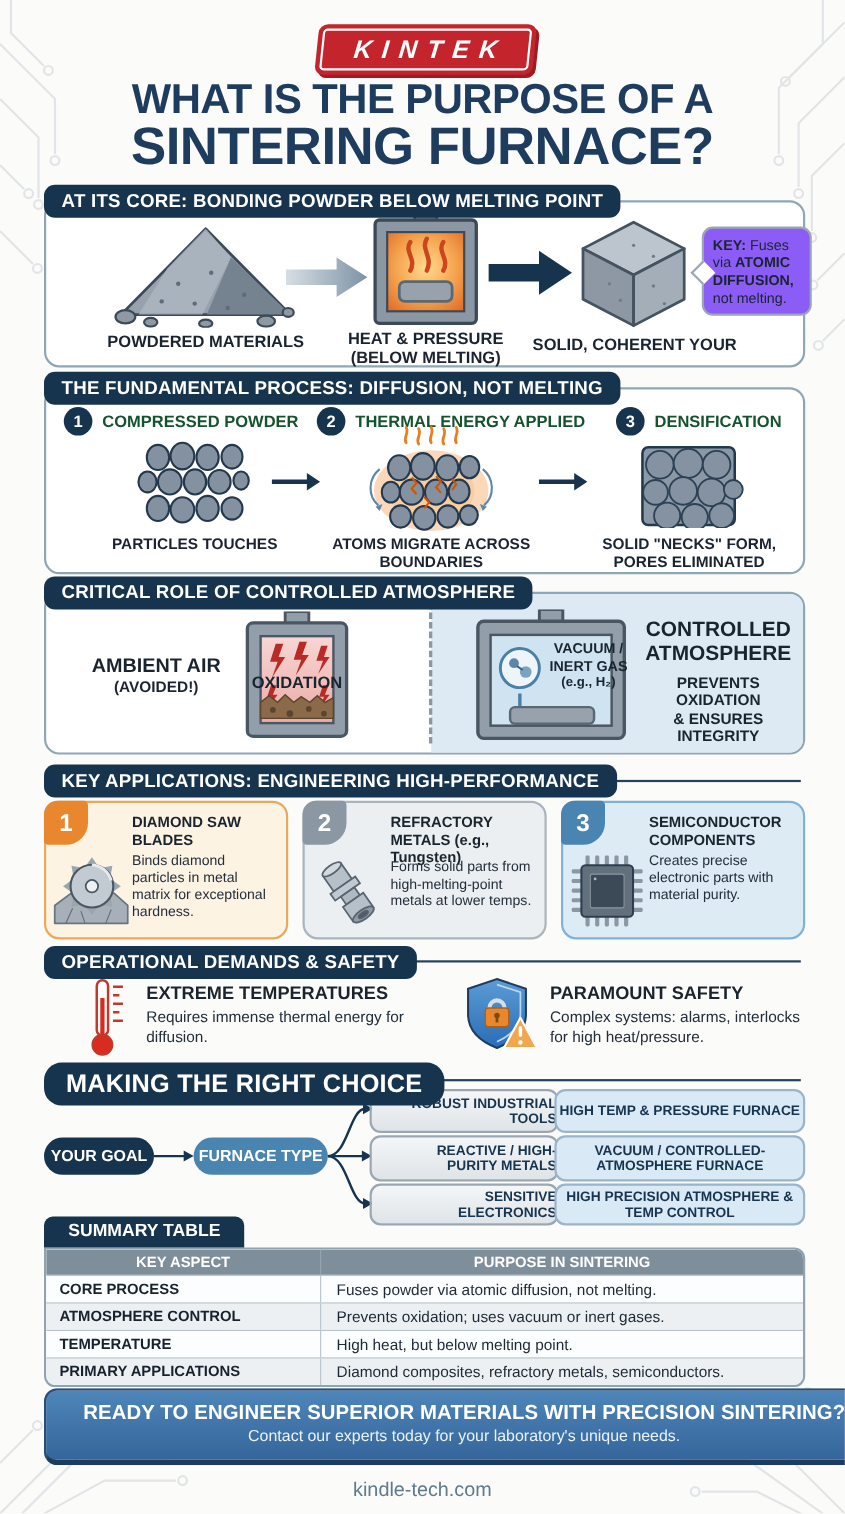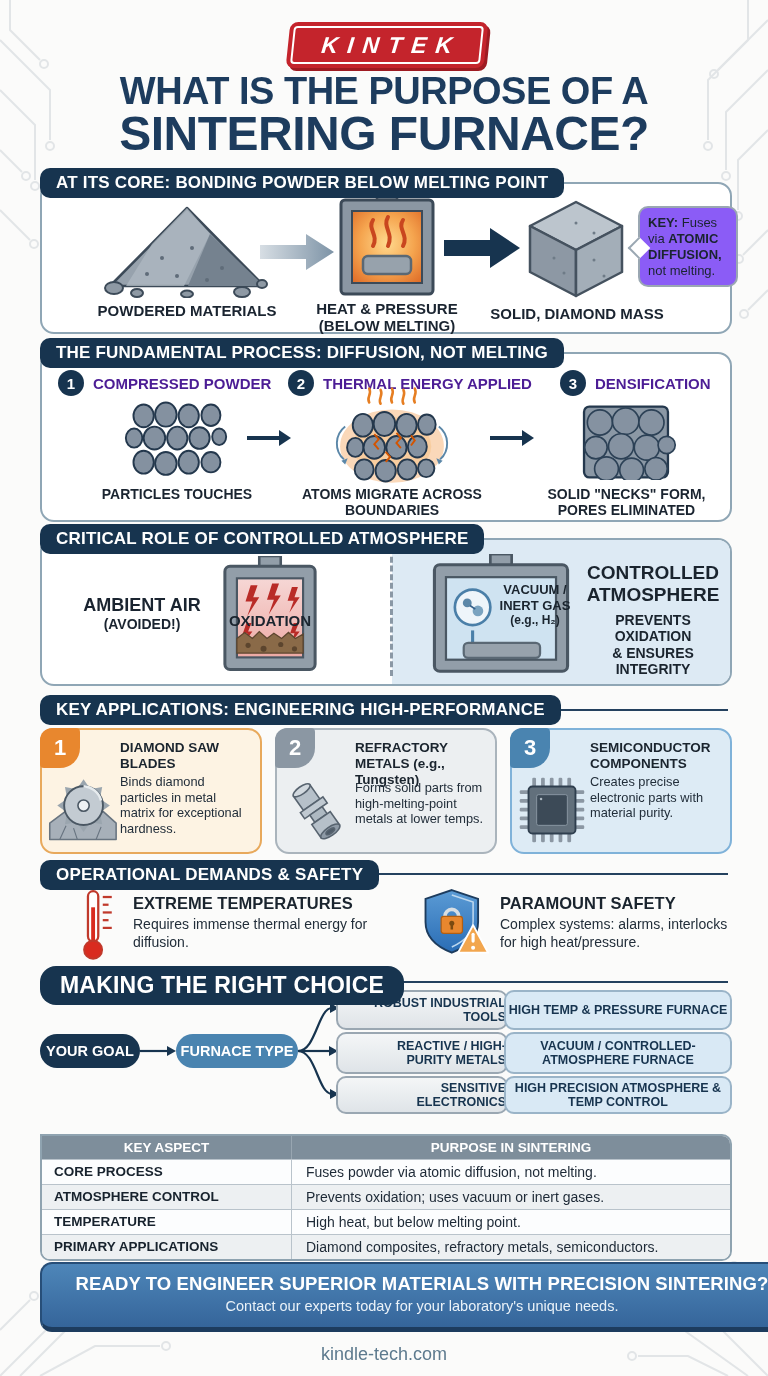"SOLID, DIAMOND MASS" div.caption { text: DIAMOND MASS -> COHERENT YOUR }
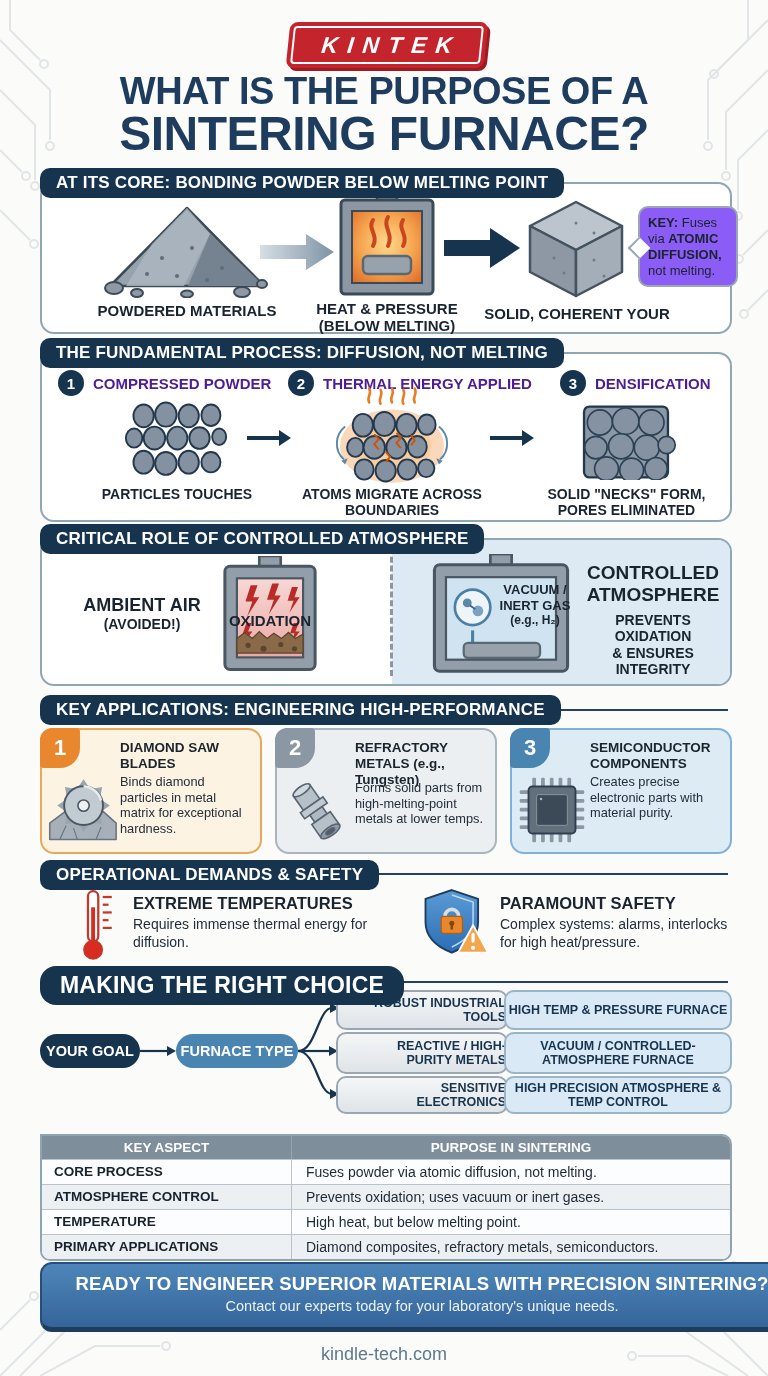"COMPRESSED POWDER" .steptitle { color: #4c1d95 -> #14532d }
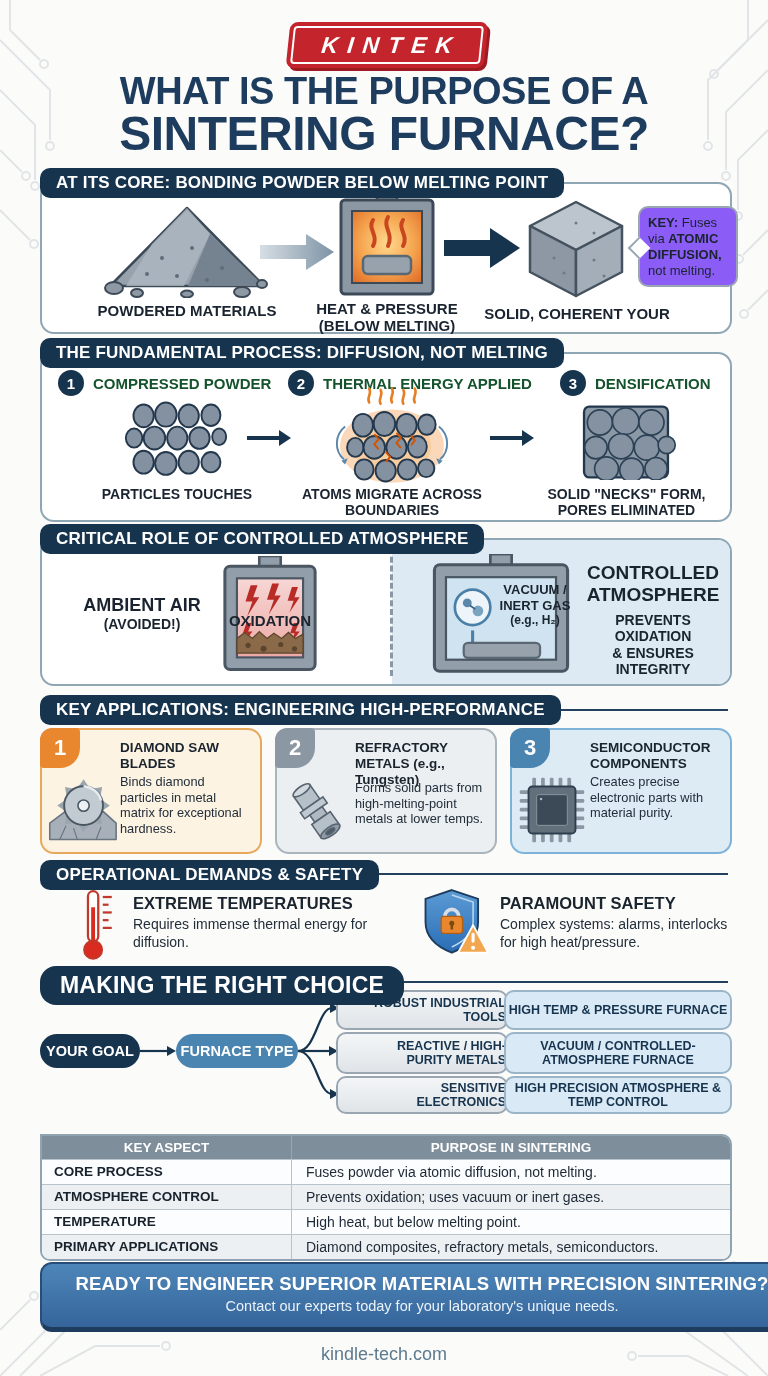"SUMMARY TABLE" div.sumtab { html: none -> <div>SUMMARY TABLE</div> }
